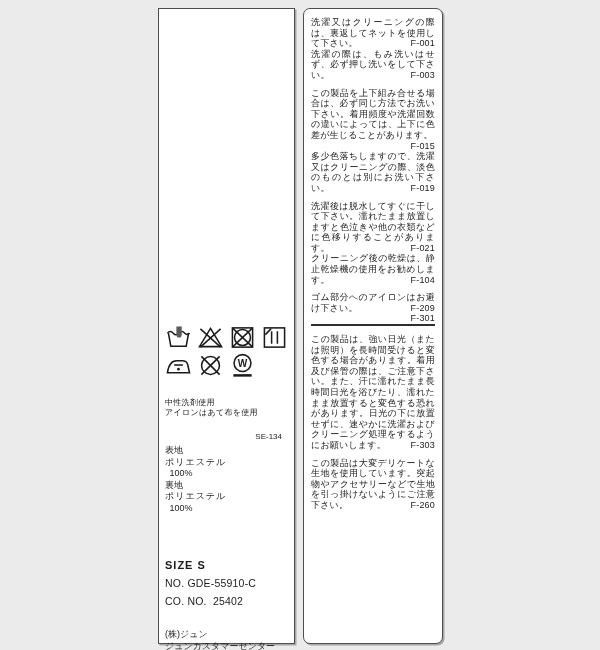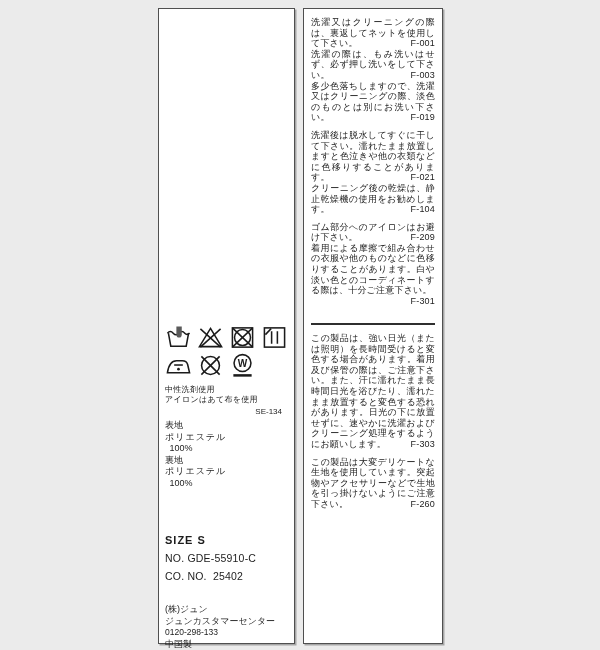"洗濯又はクリーニングの際は、裏返してネットを使用して下さい。" .tag-right { border-radius: none -> 7px }
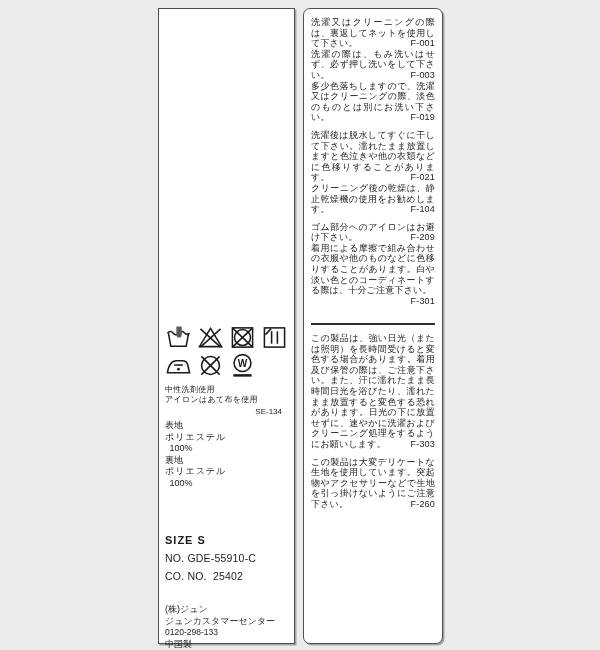"この製品を上下組み合せる場合は、必ず同じ方法でお洗い下さい。着用頻度や洗濯回数の" p.note { html: none -> <p><span>この製品を上下組み合せる場合は、必ず同じ方法でお洗い下さい。着用頻度や洗濯回数の違いによっては、上下に色差が生じることがあります。</span><span>F-015</span></p> }
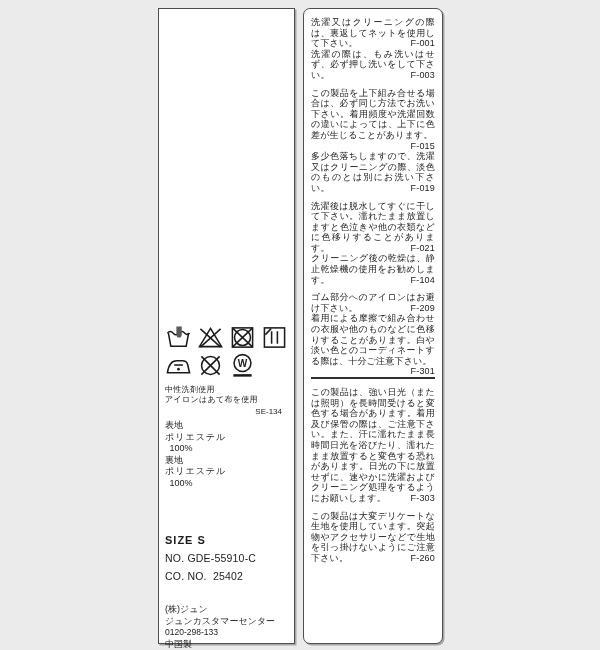"着用による摩擦で組み合わせの衣服や他のものなどに色移りすることがあります。白や淡" span { html: <span>着用による摩擦で組み合わせの衣服や他のものなどに色移りすることがあります。白や淡い色とのコーディネートする際は、十分ご注意下さい。</span> -> none }
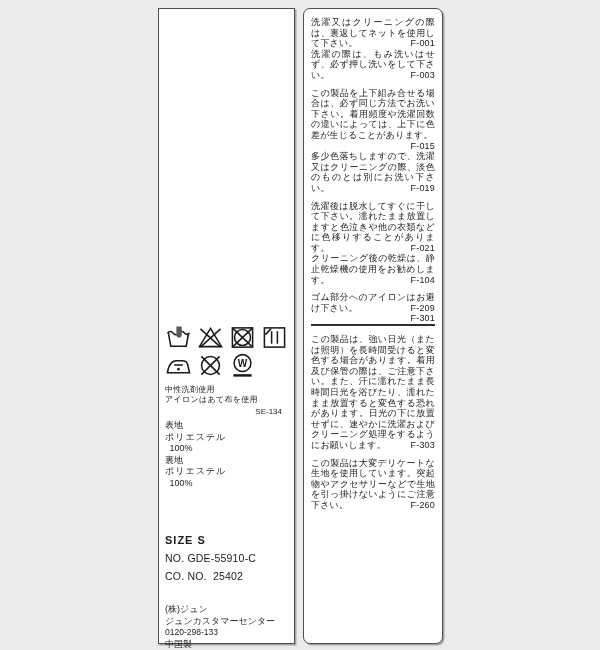"中性洗剤使用" .lt-notes { margin-top: 7px -> 20px }
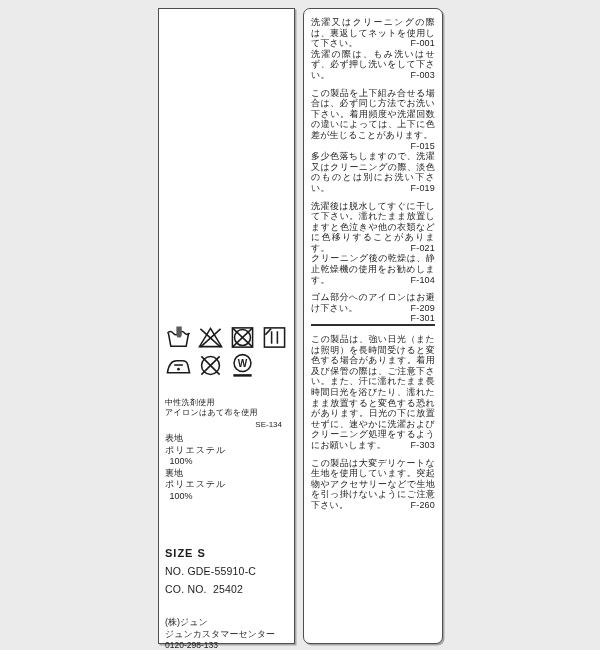"SE-134" .lt-code { margin-top: 2px -> 14px }
